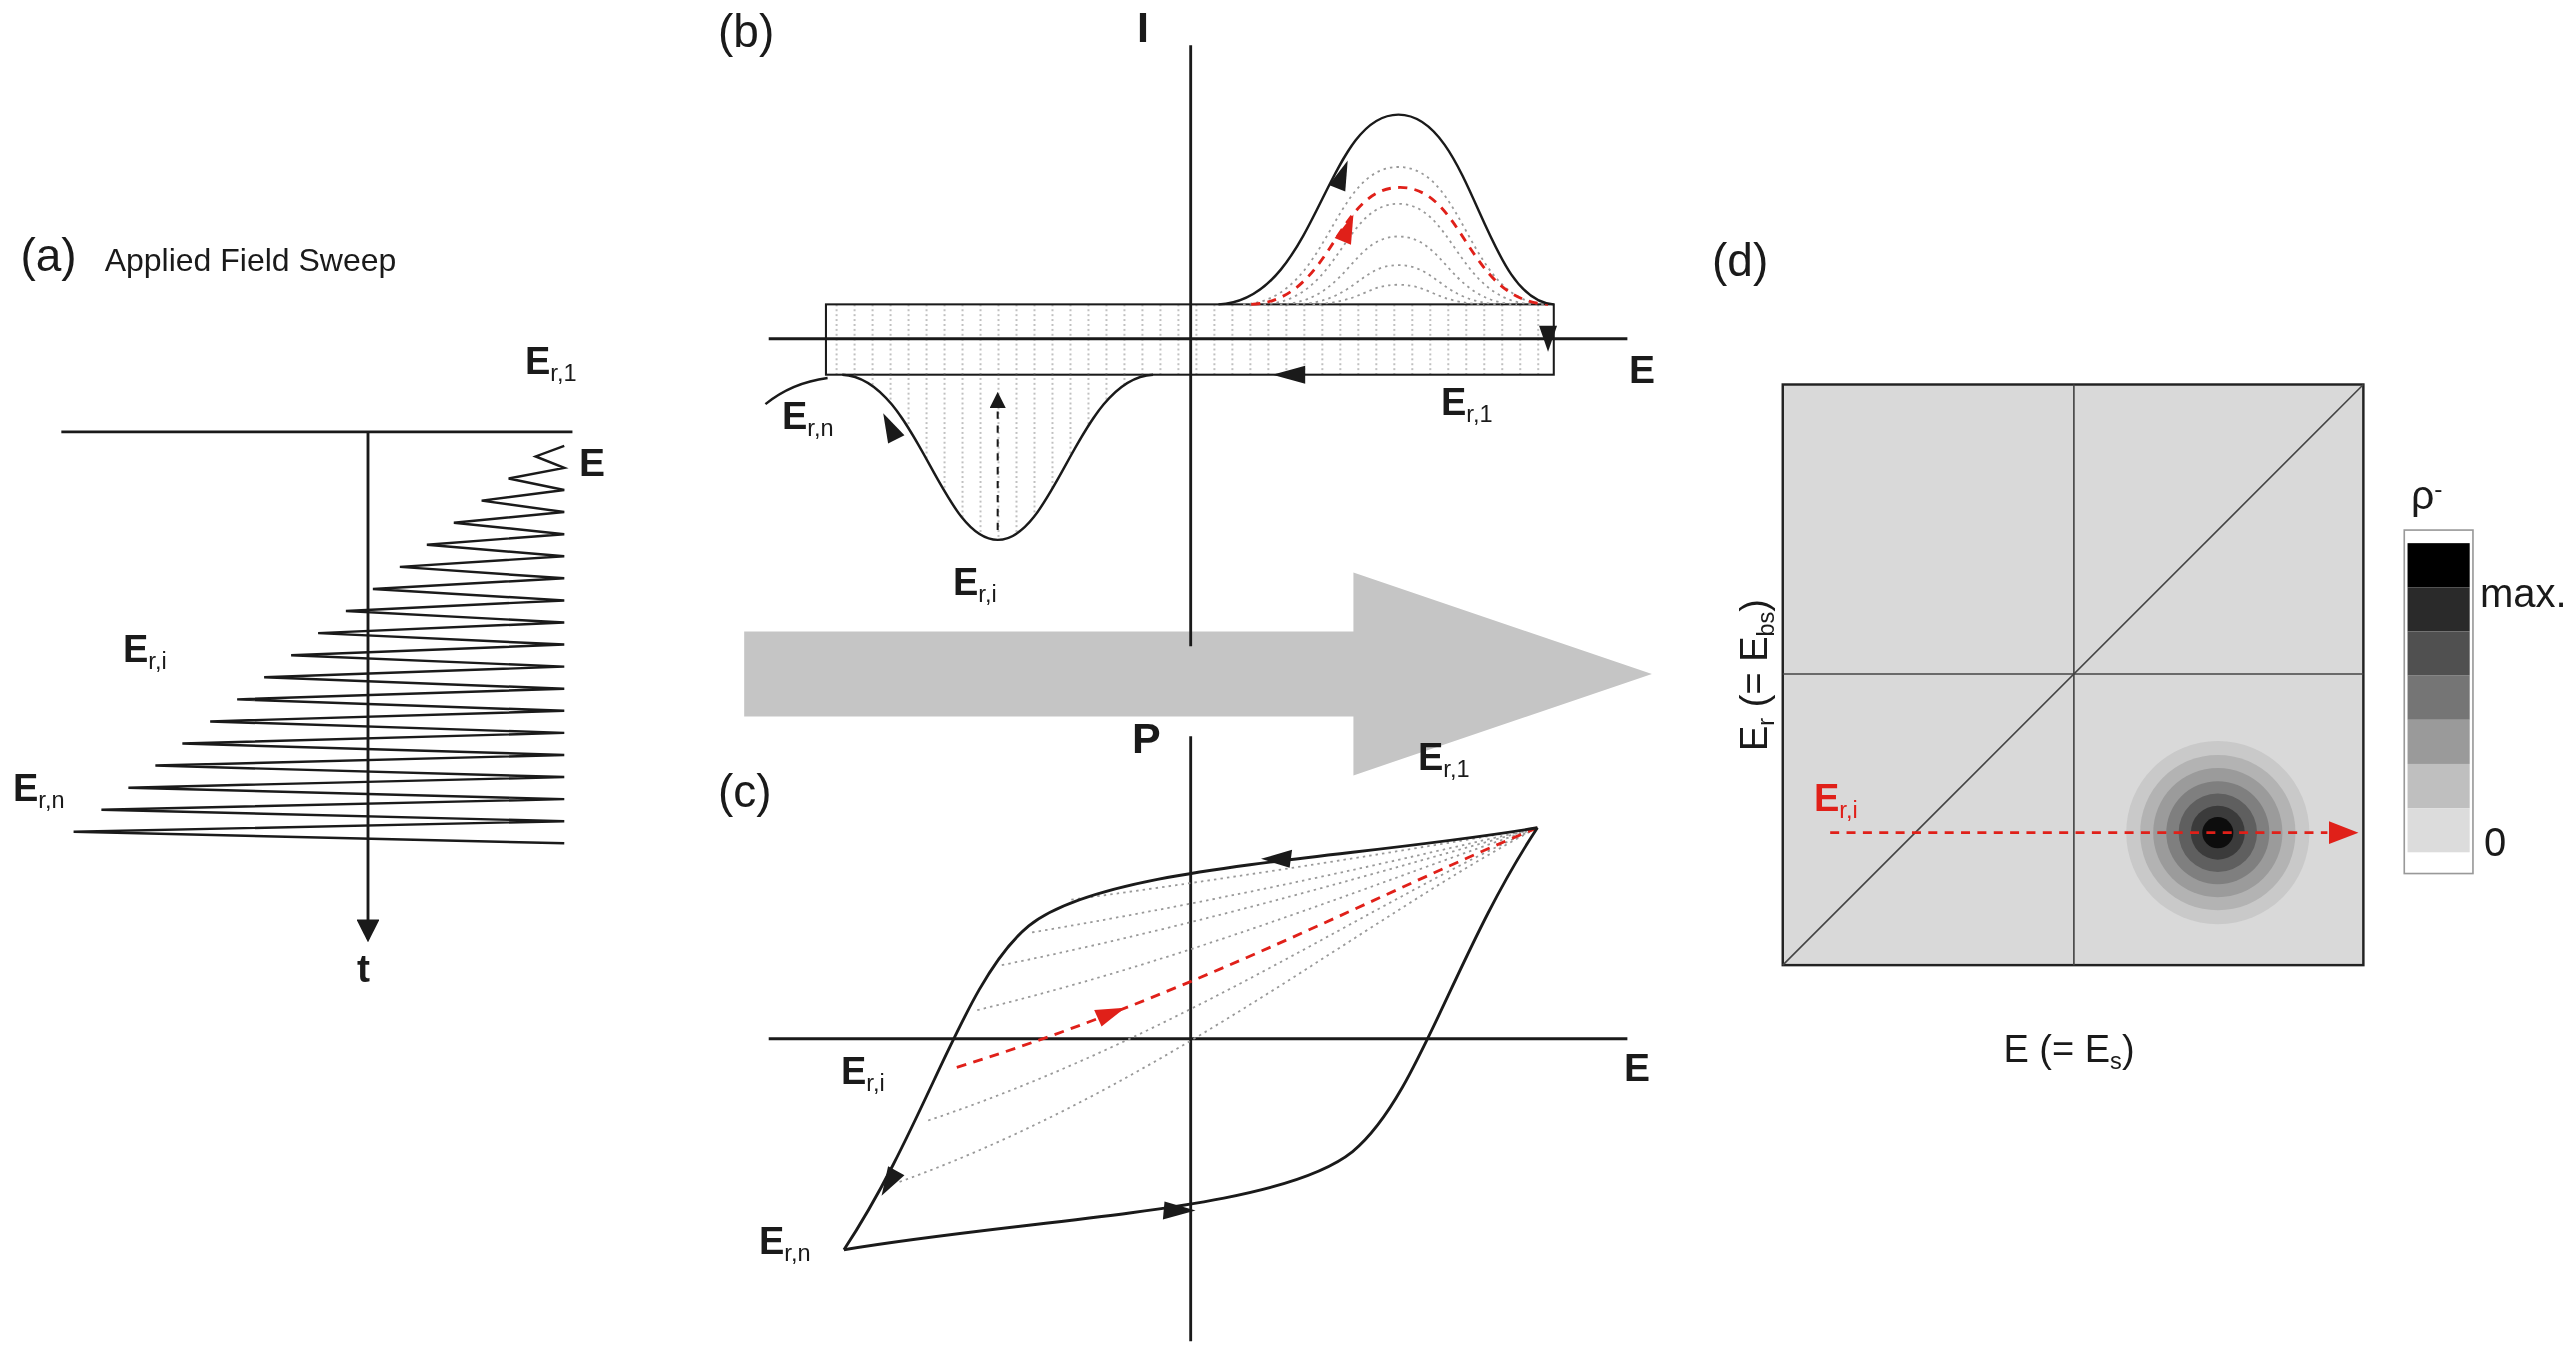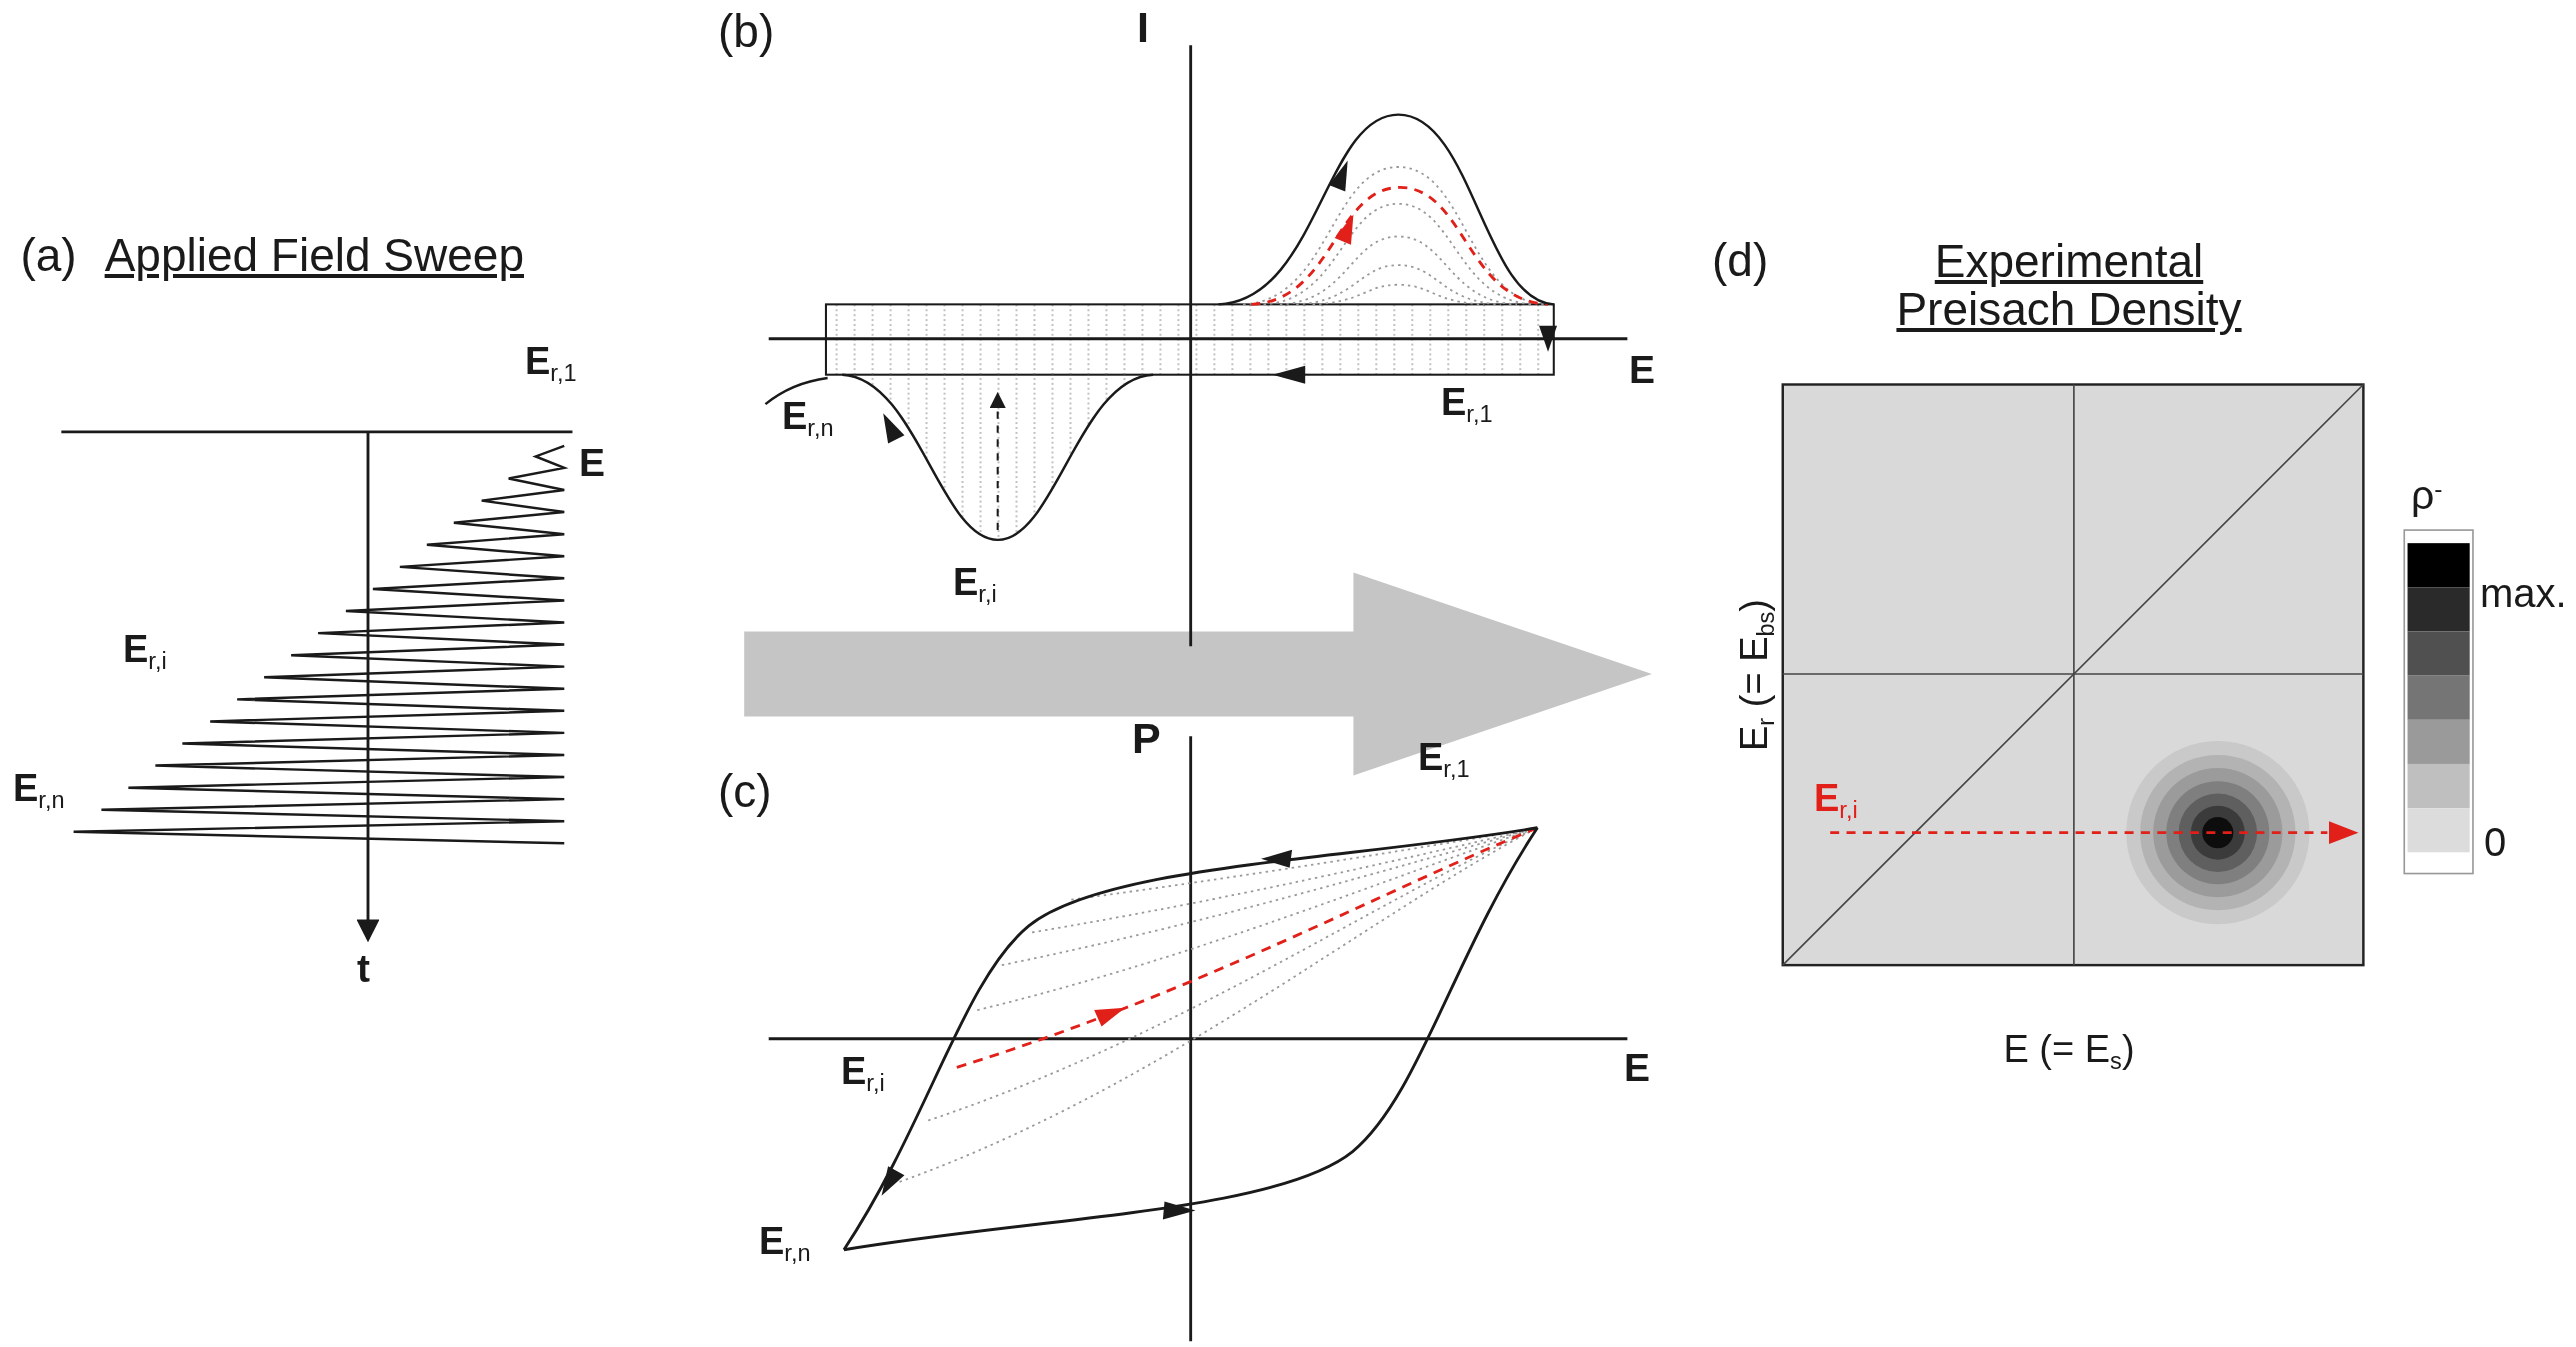"Applied Field Sweep" .ptitle { font-size: 46px -> 32px; text-decoration: underline -> none }
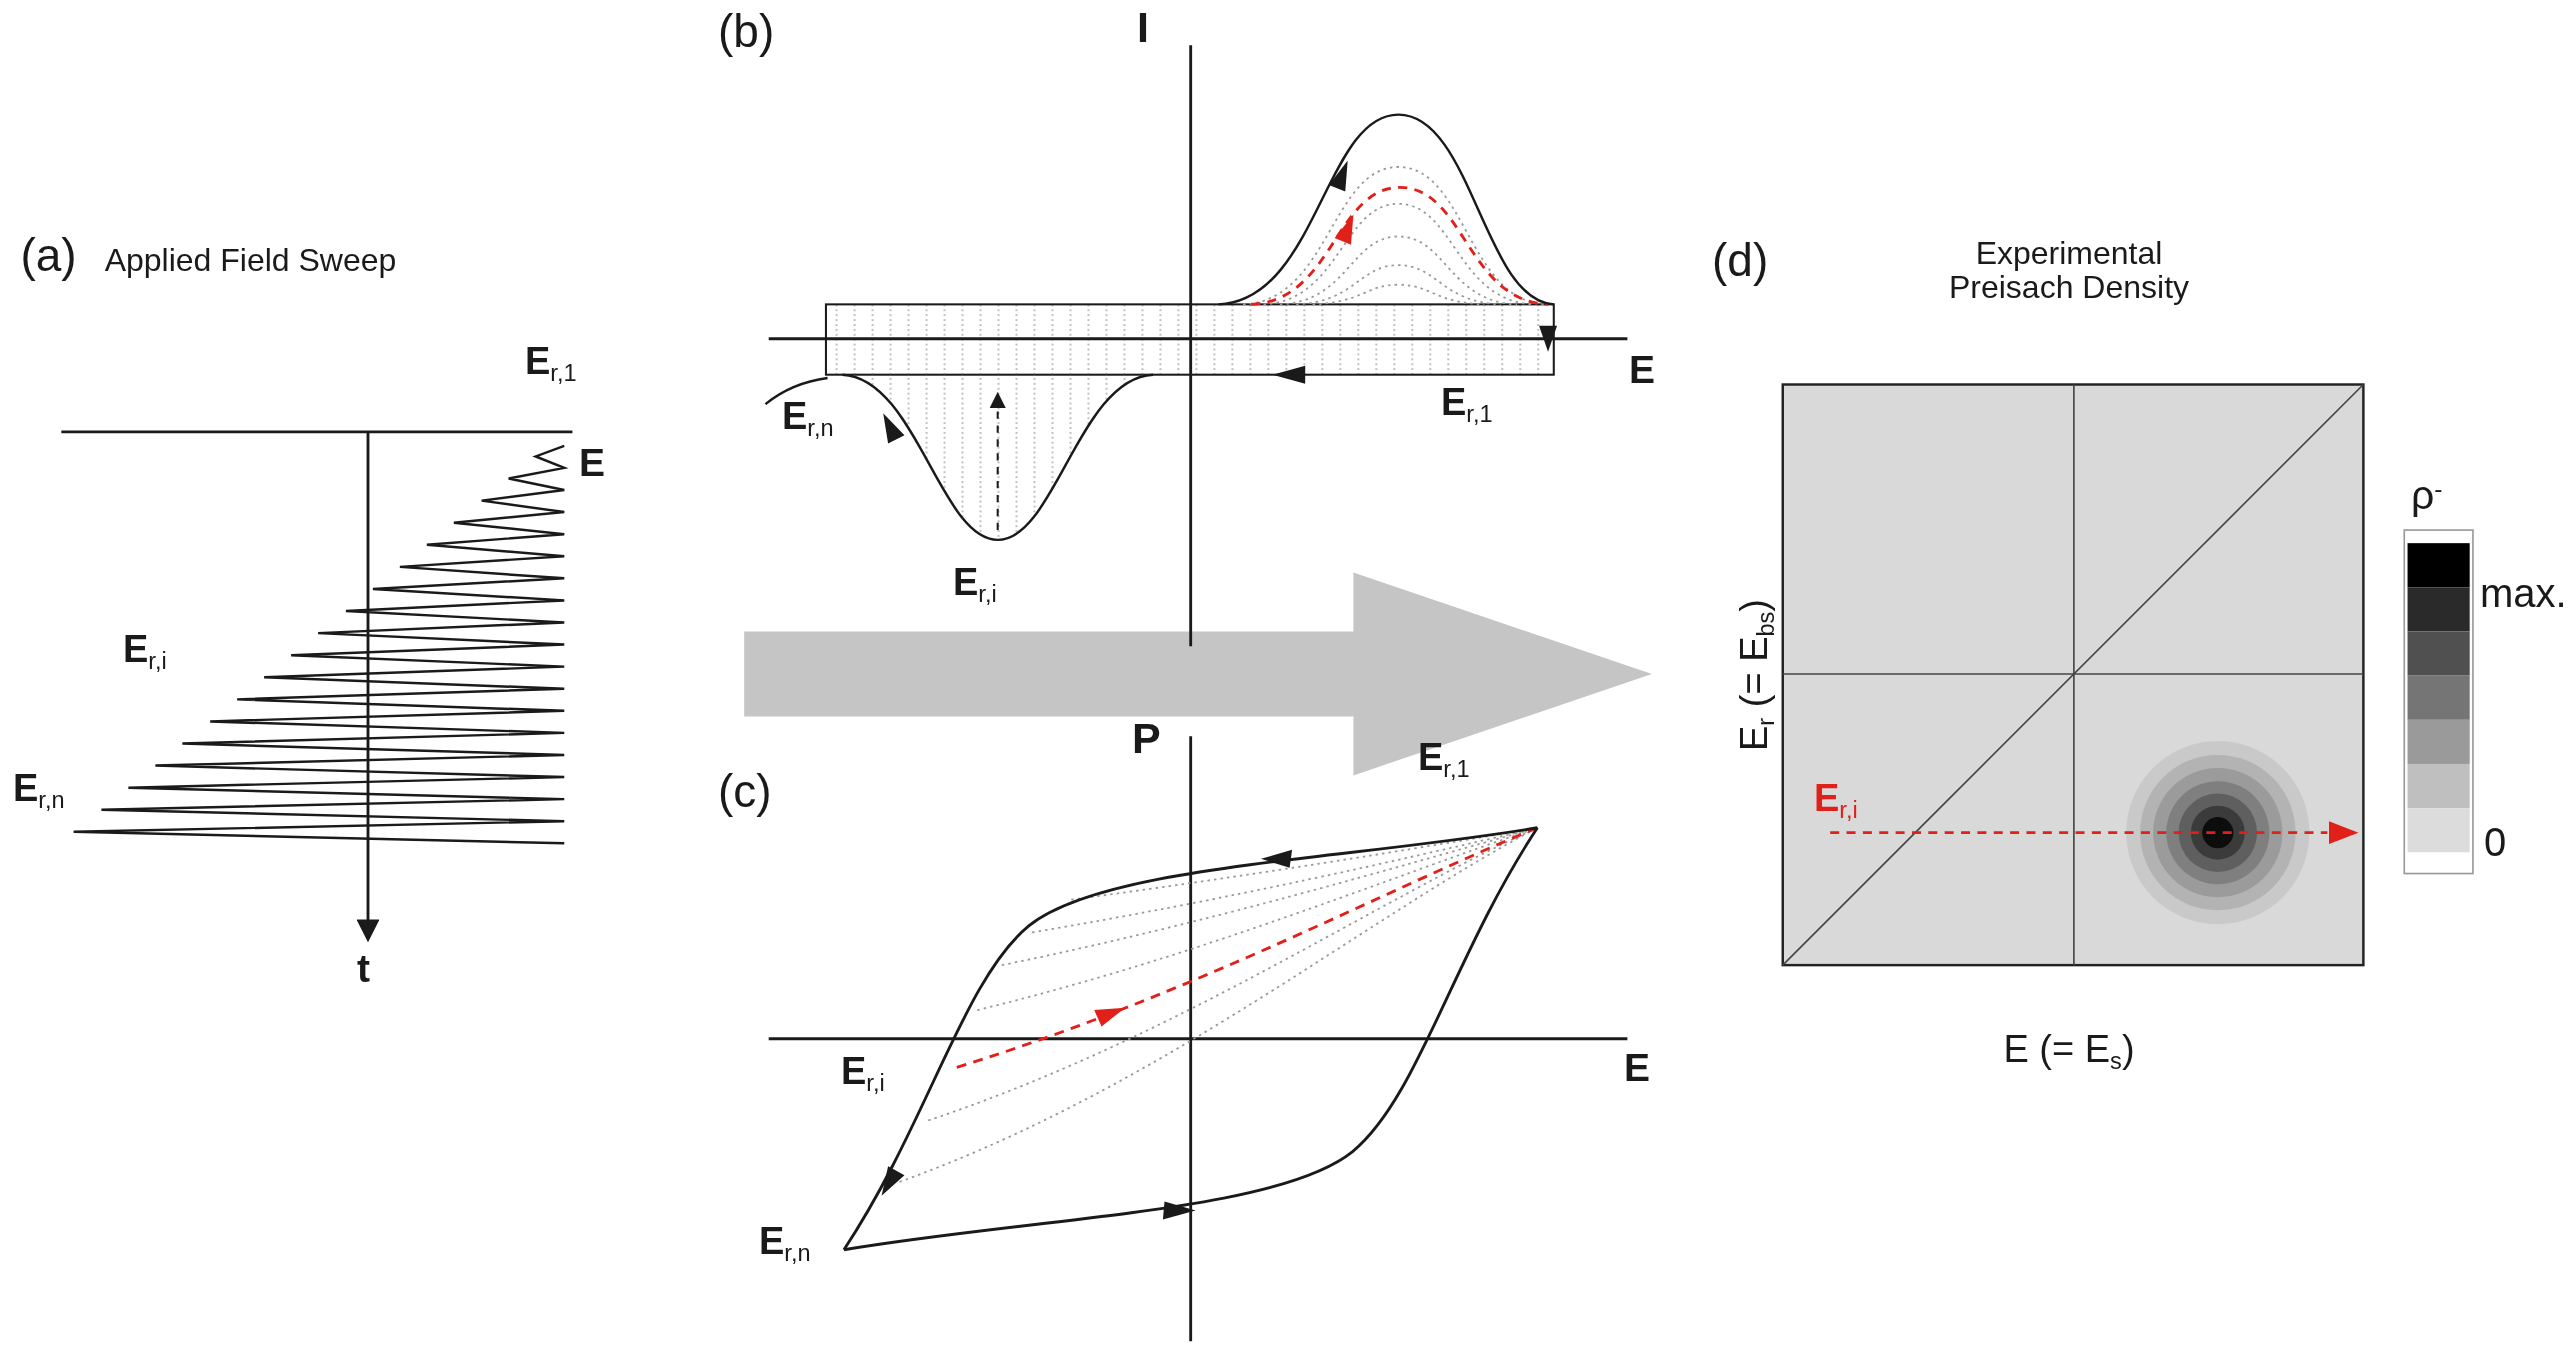"Experimental" div.lbl { html: <div> <div>Experimental</div> <div>Preisach Density</div> </div> -> none }
